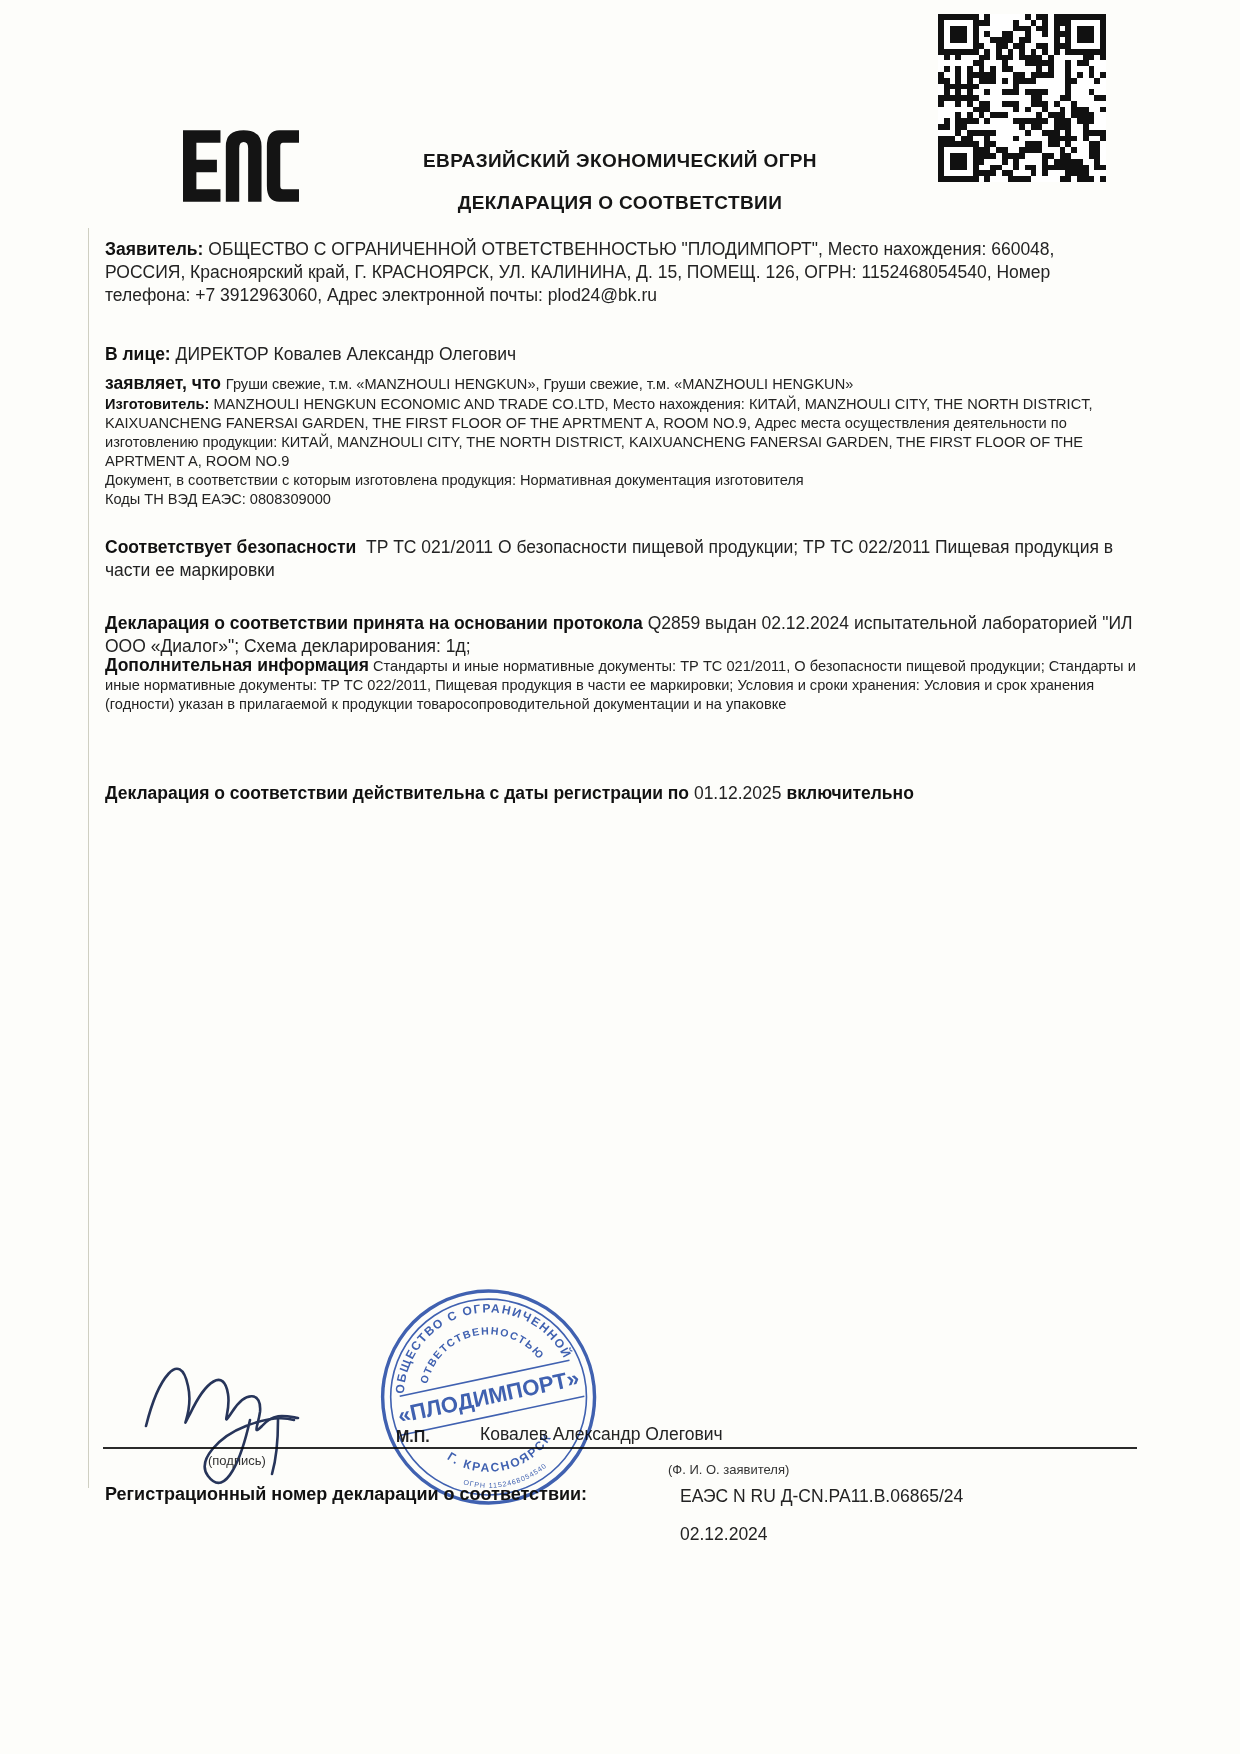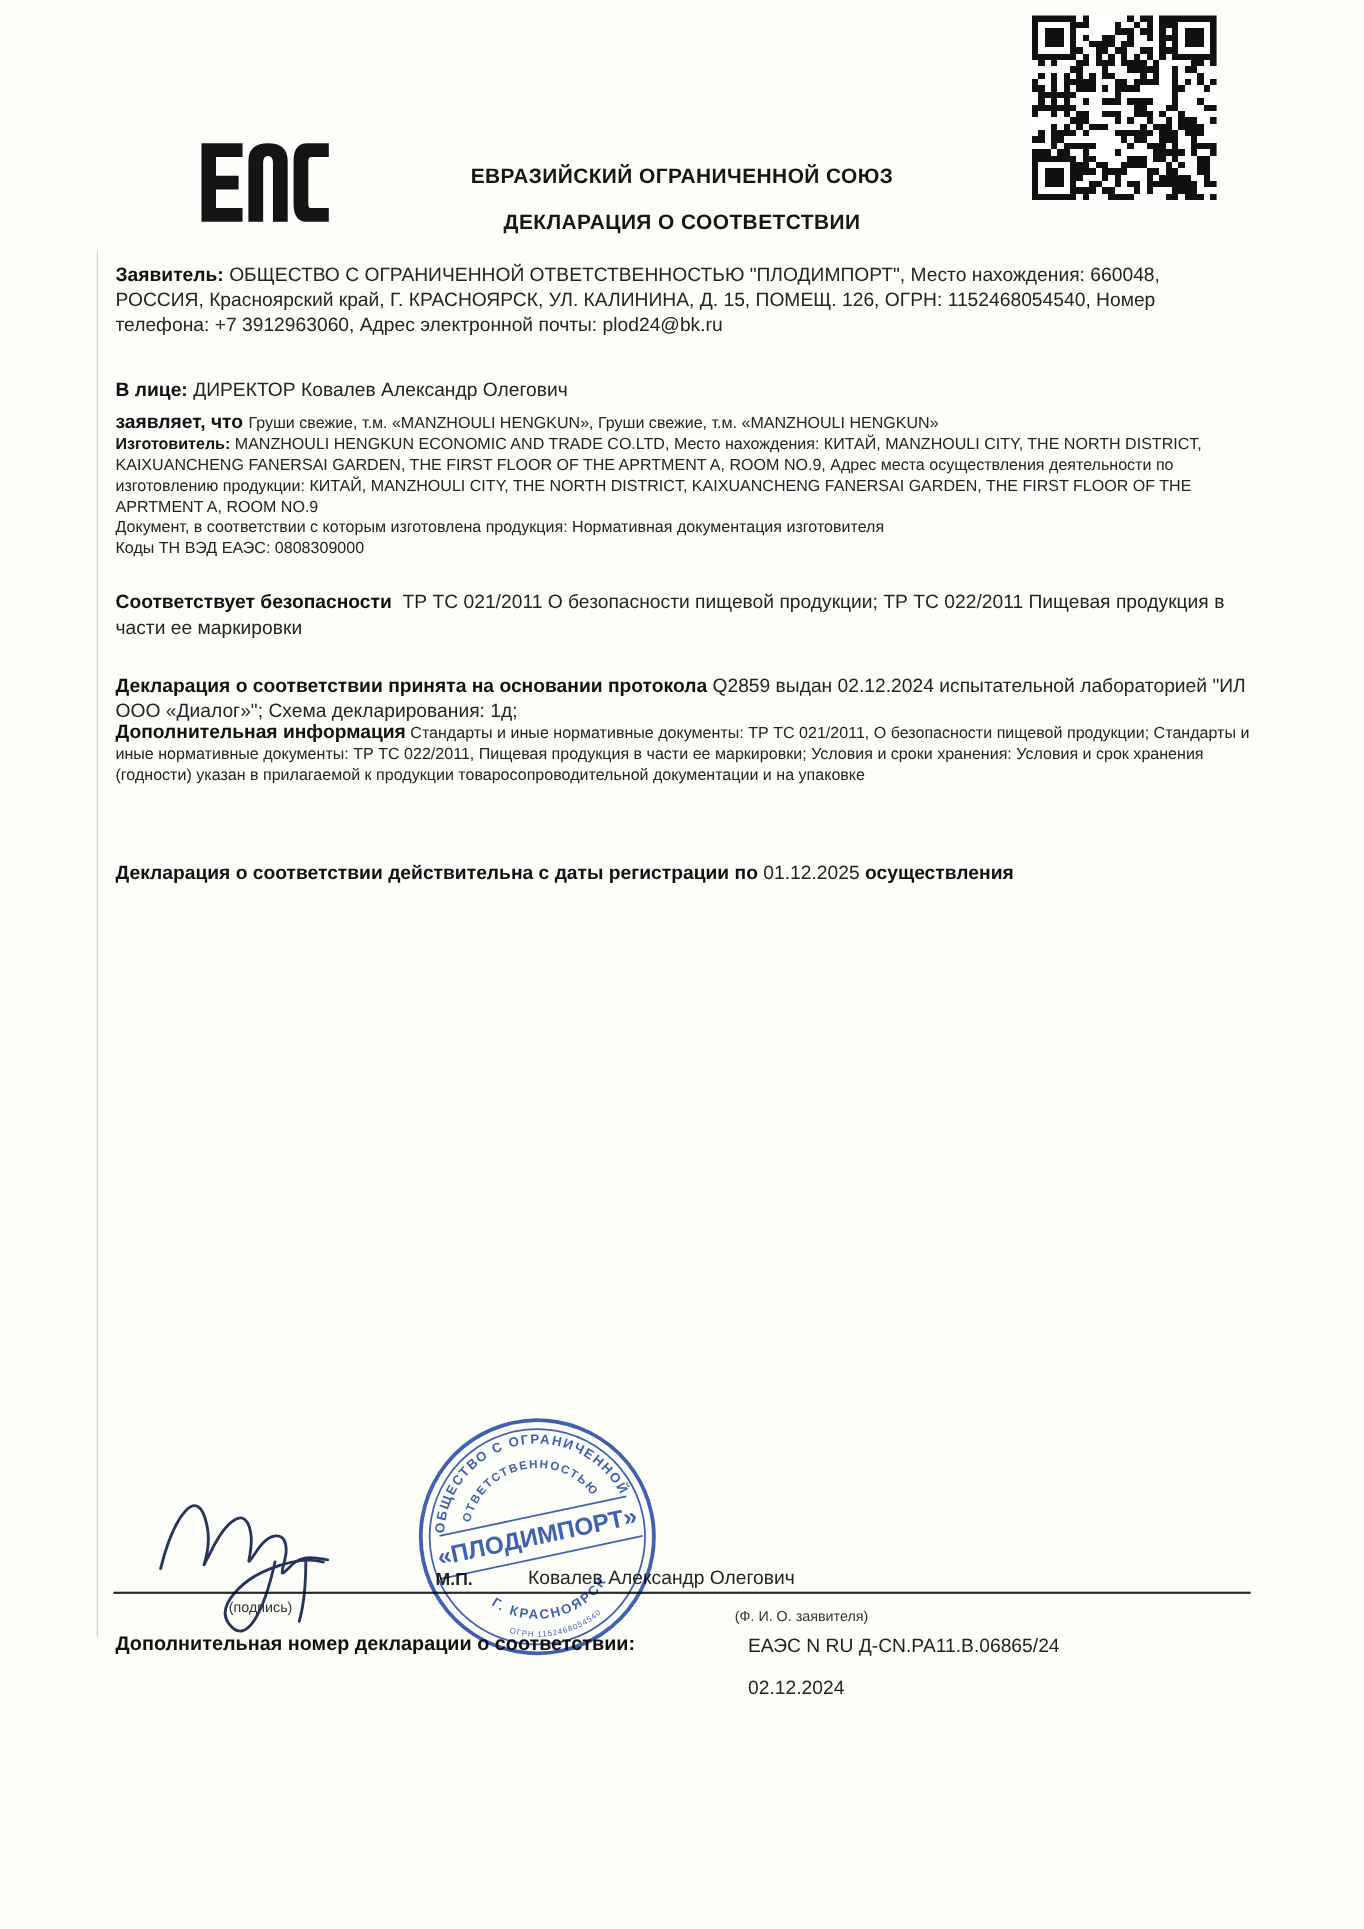"ЕВРАЗИЙСКИЙ ОГРАНИЧЕННОЙ СОЮЗ" div.abs { text: ОГРАНИЧЕННОЙ СОЮЗ -> ЭКОНОМИЧЕСКИЙ ОГРН }
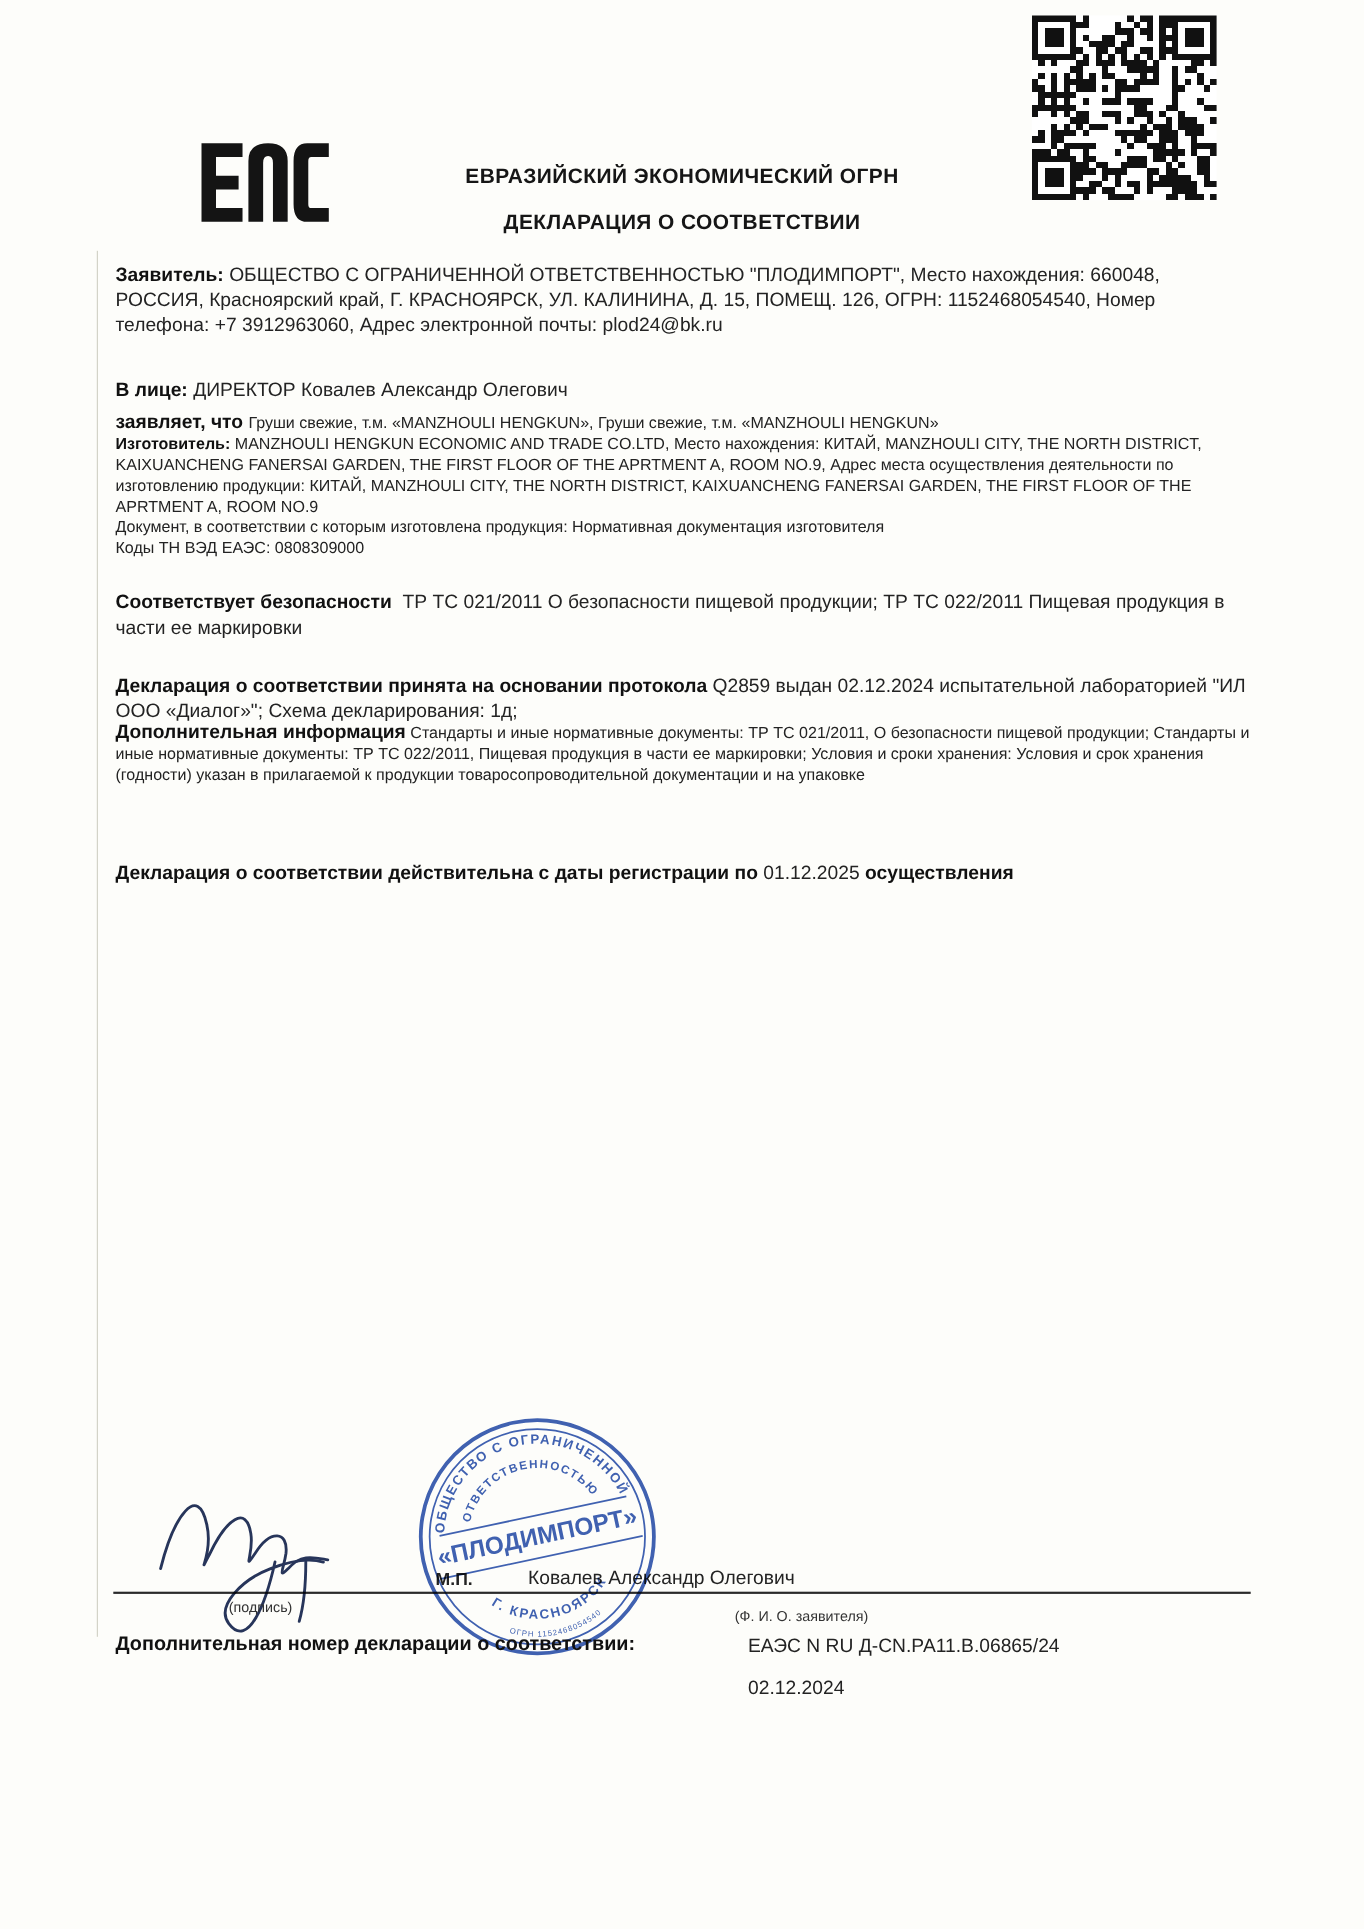"осуществления" span.lbl { text: осуществления -> включительно }
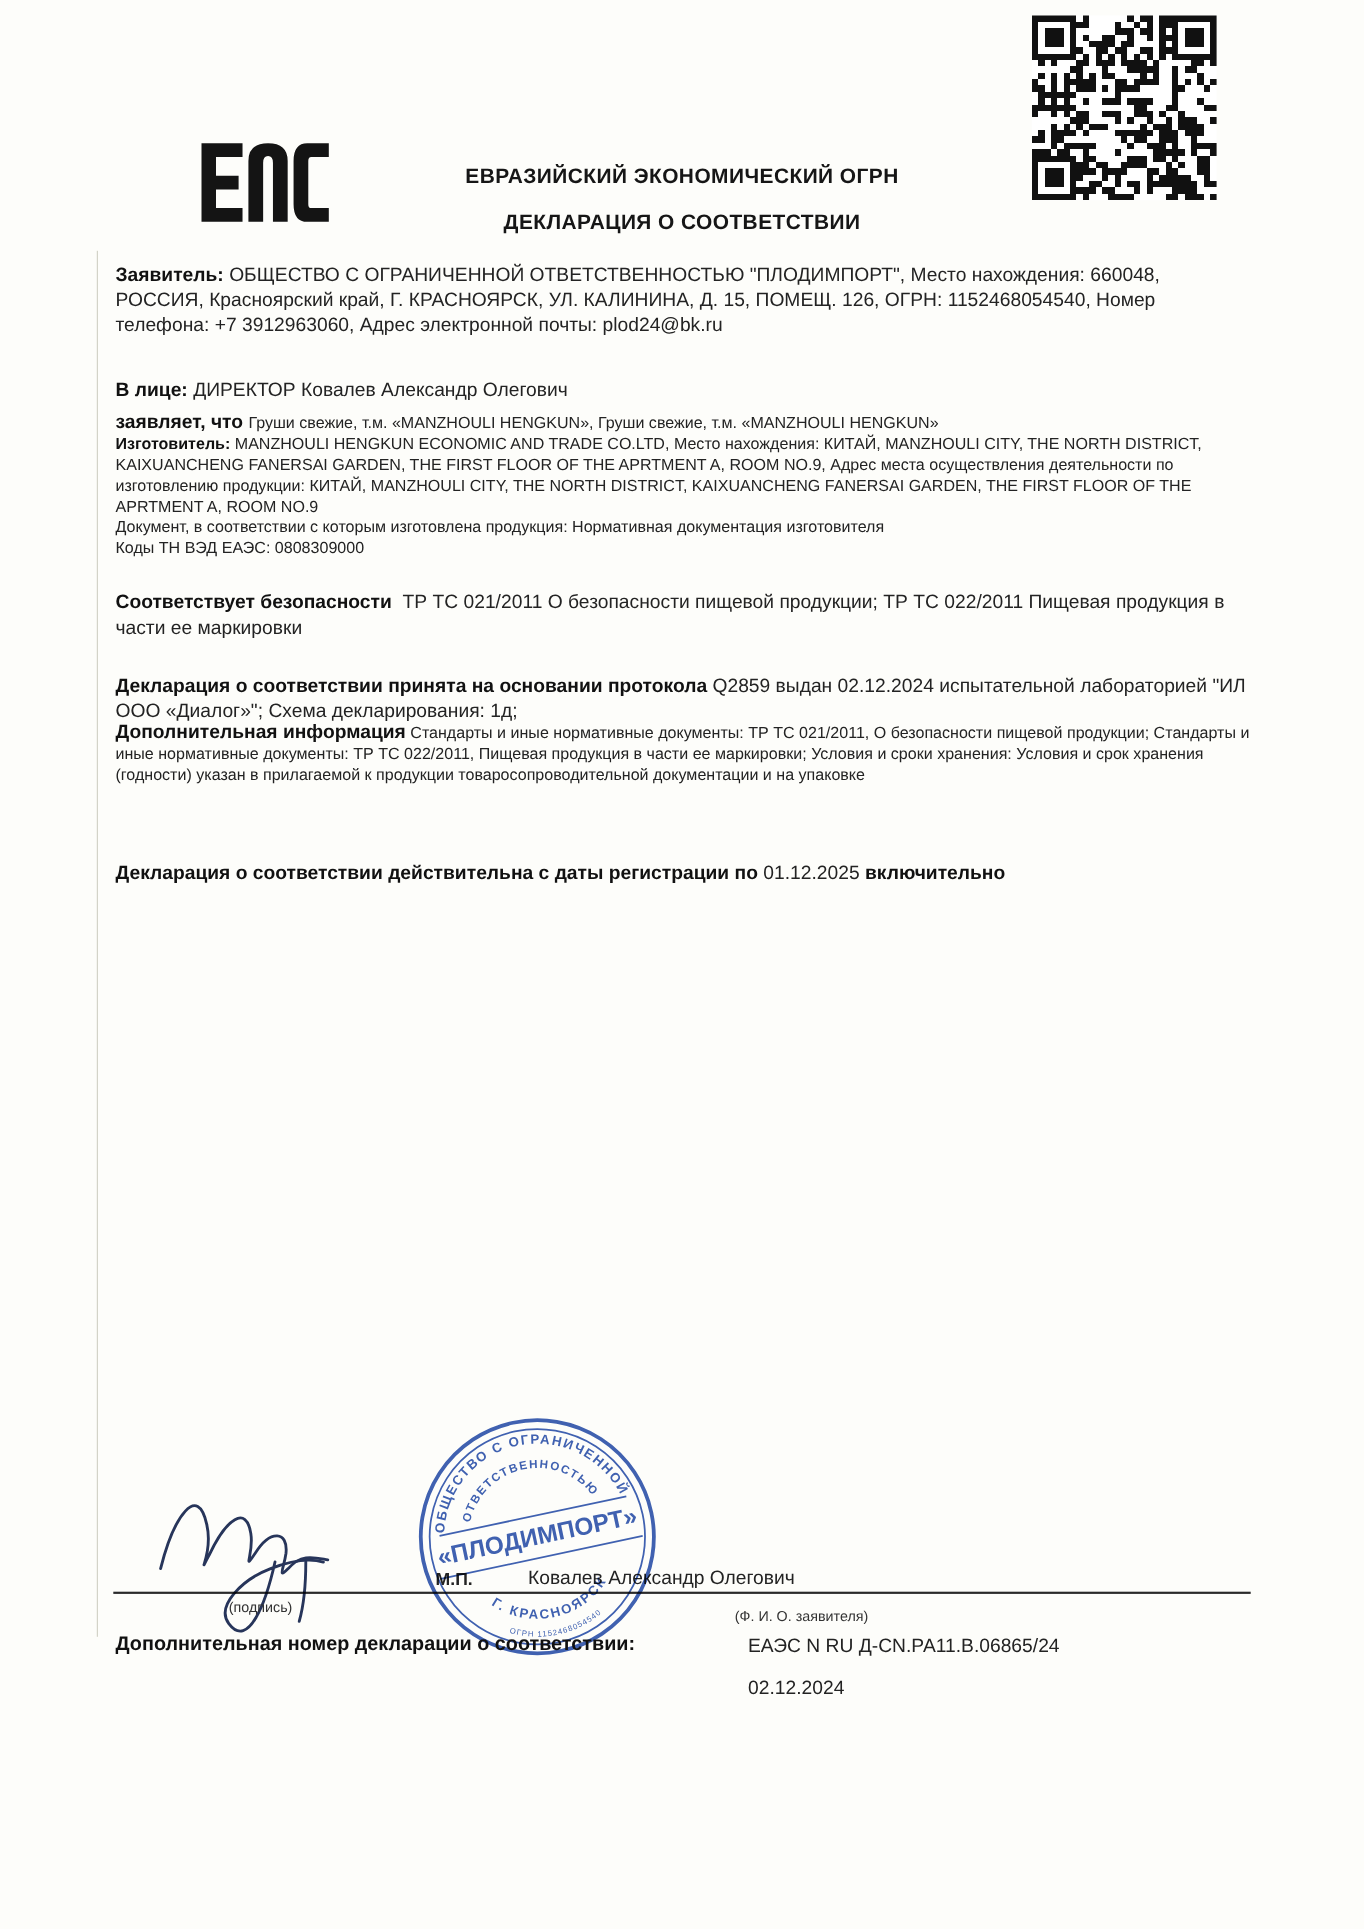"Дополнительная номер декларации о" div.abs { text: Дополнительная -> Регистрационный }
